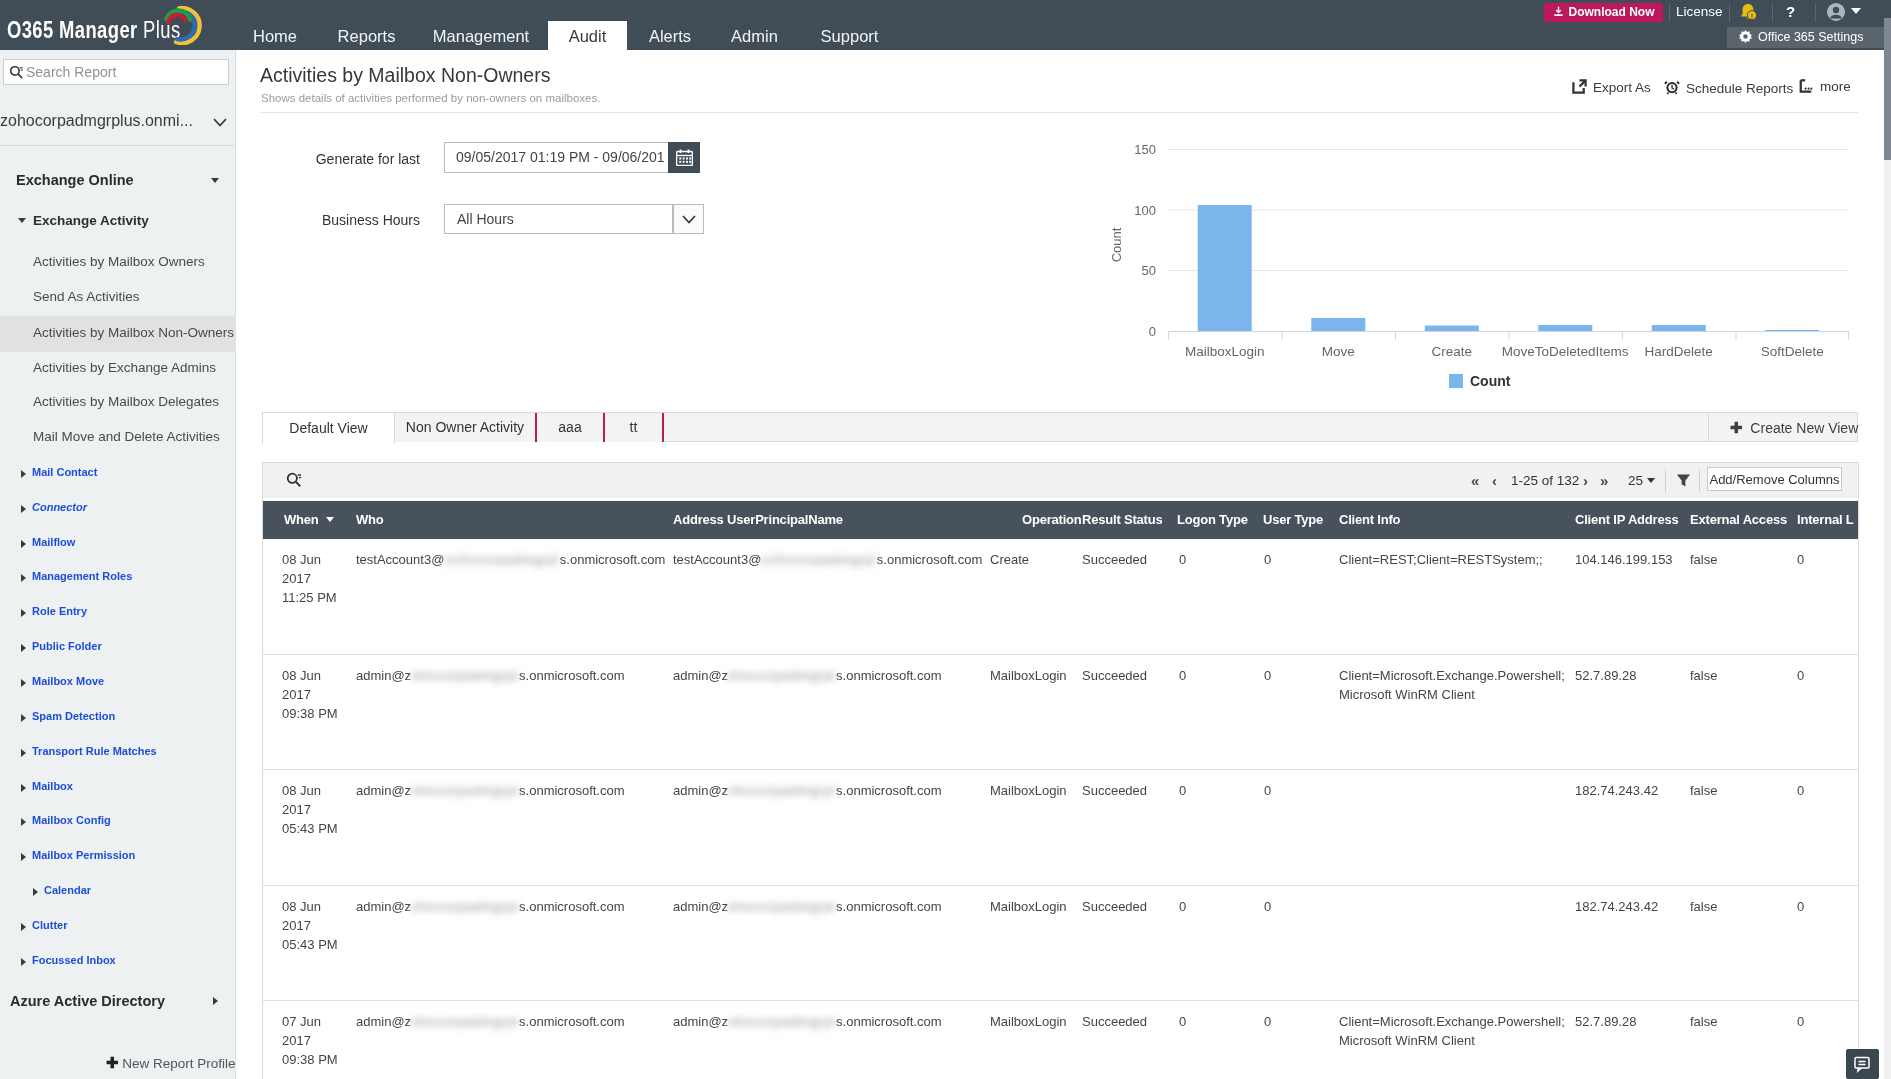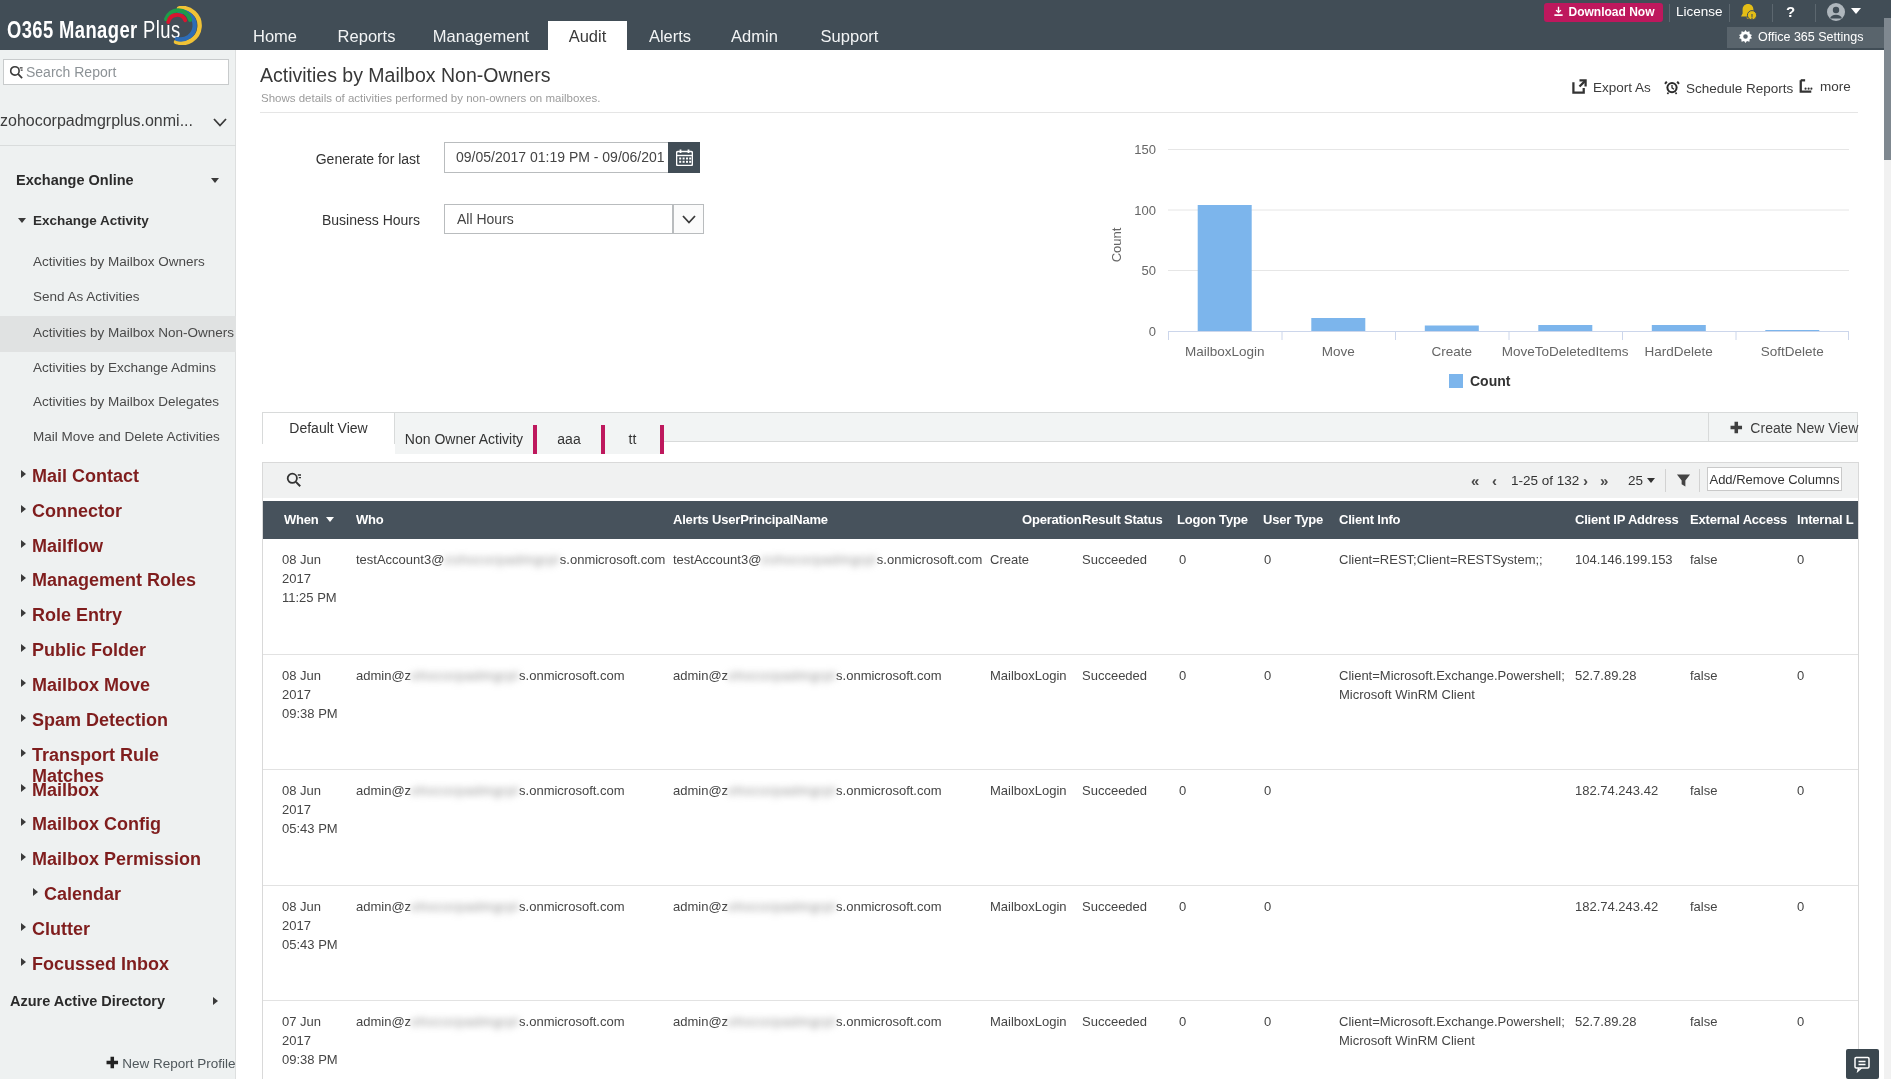"Non Owner Activity" .tab { border-right: 4px solid #be185d -> 2px solid #be185d; top: 12px -> 0 }
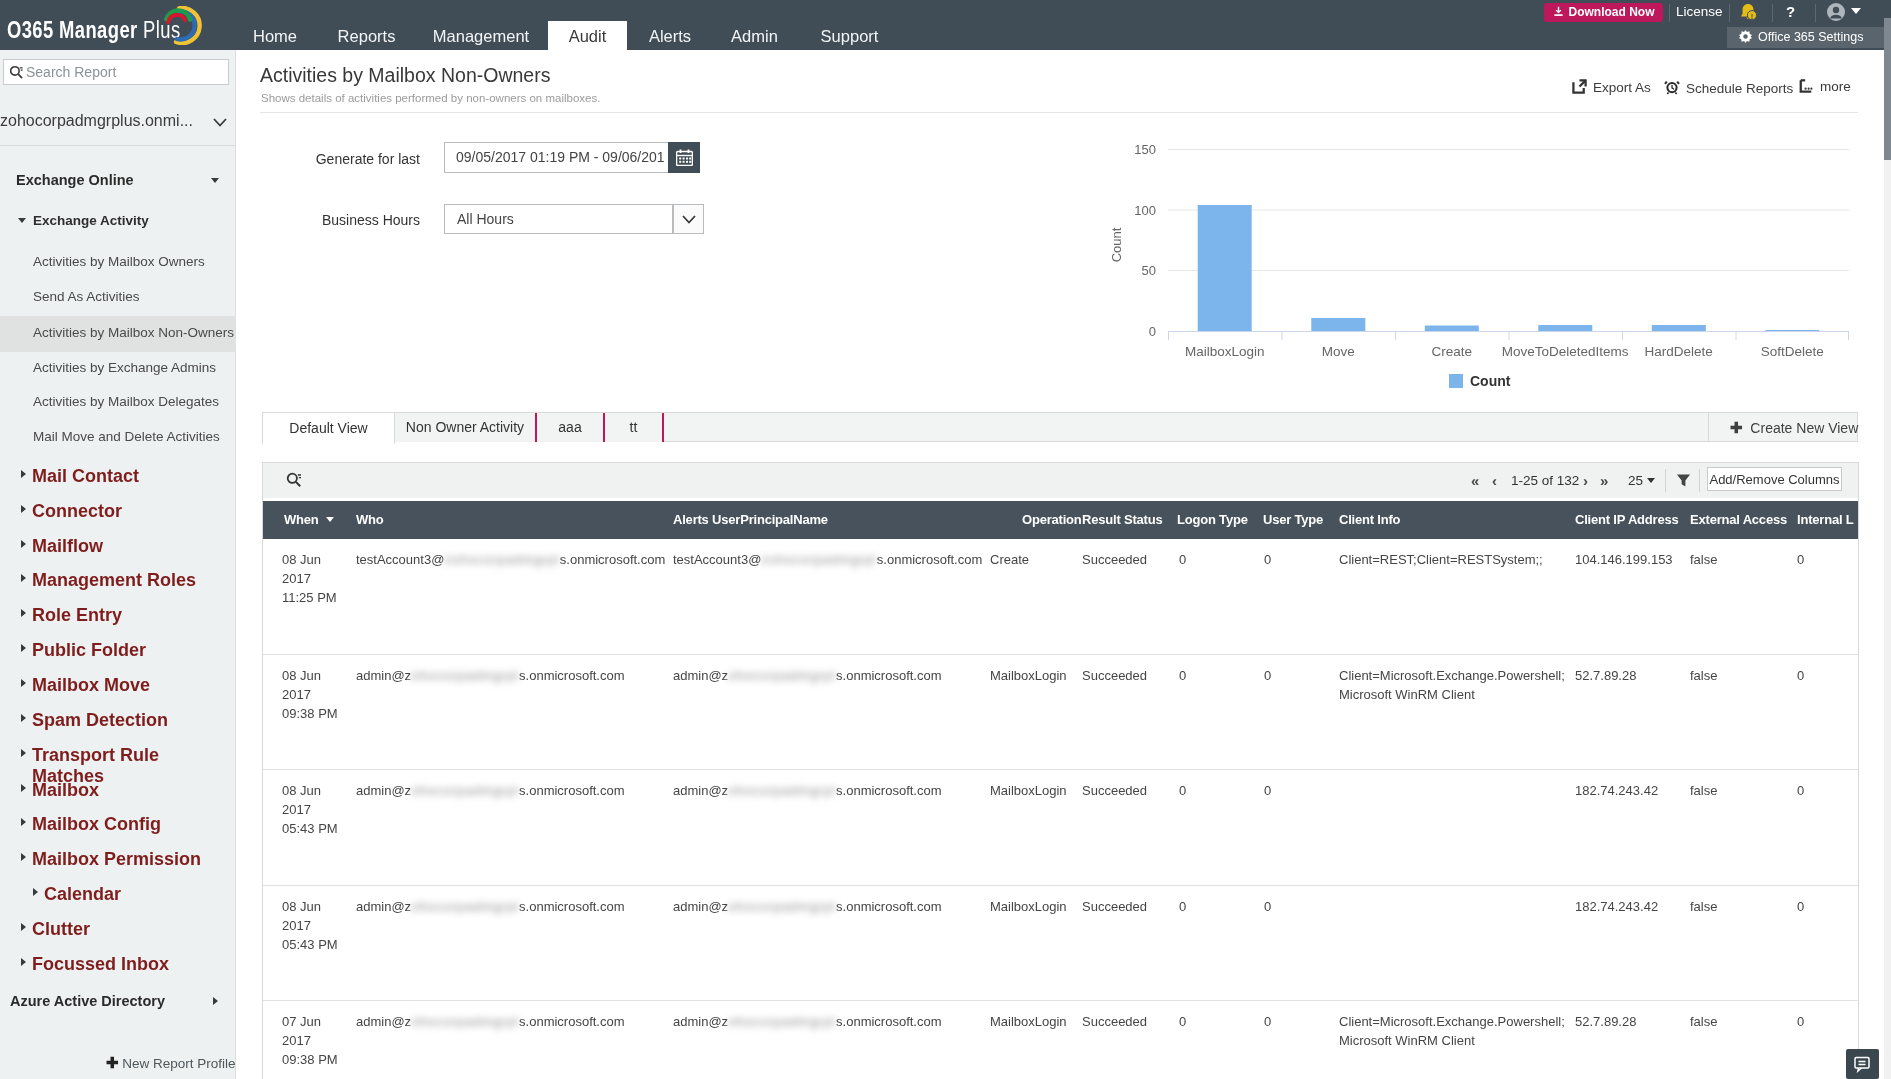"Mail Contact" .sbcat { color: #7f1d1d -> #1d4ed8; font-size: 18px -> 11px }
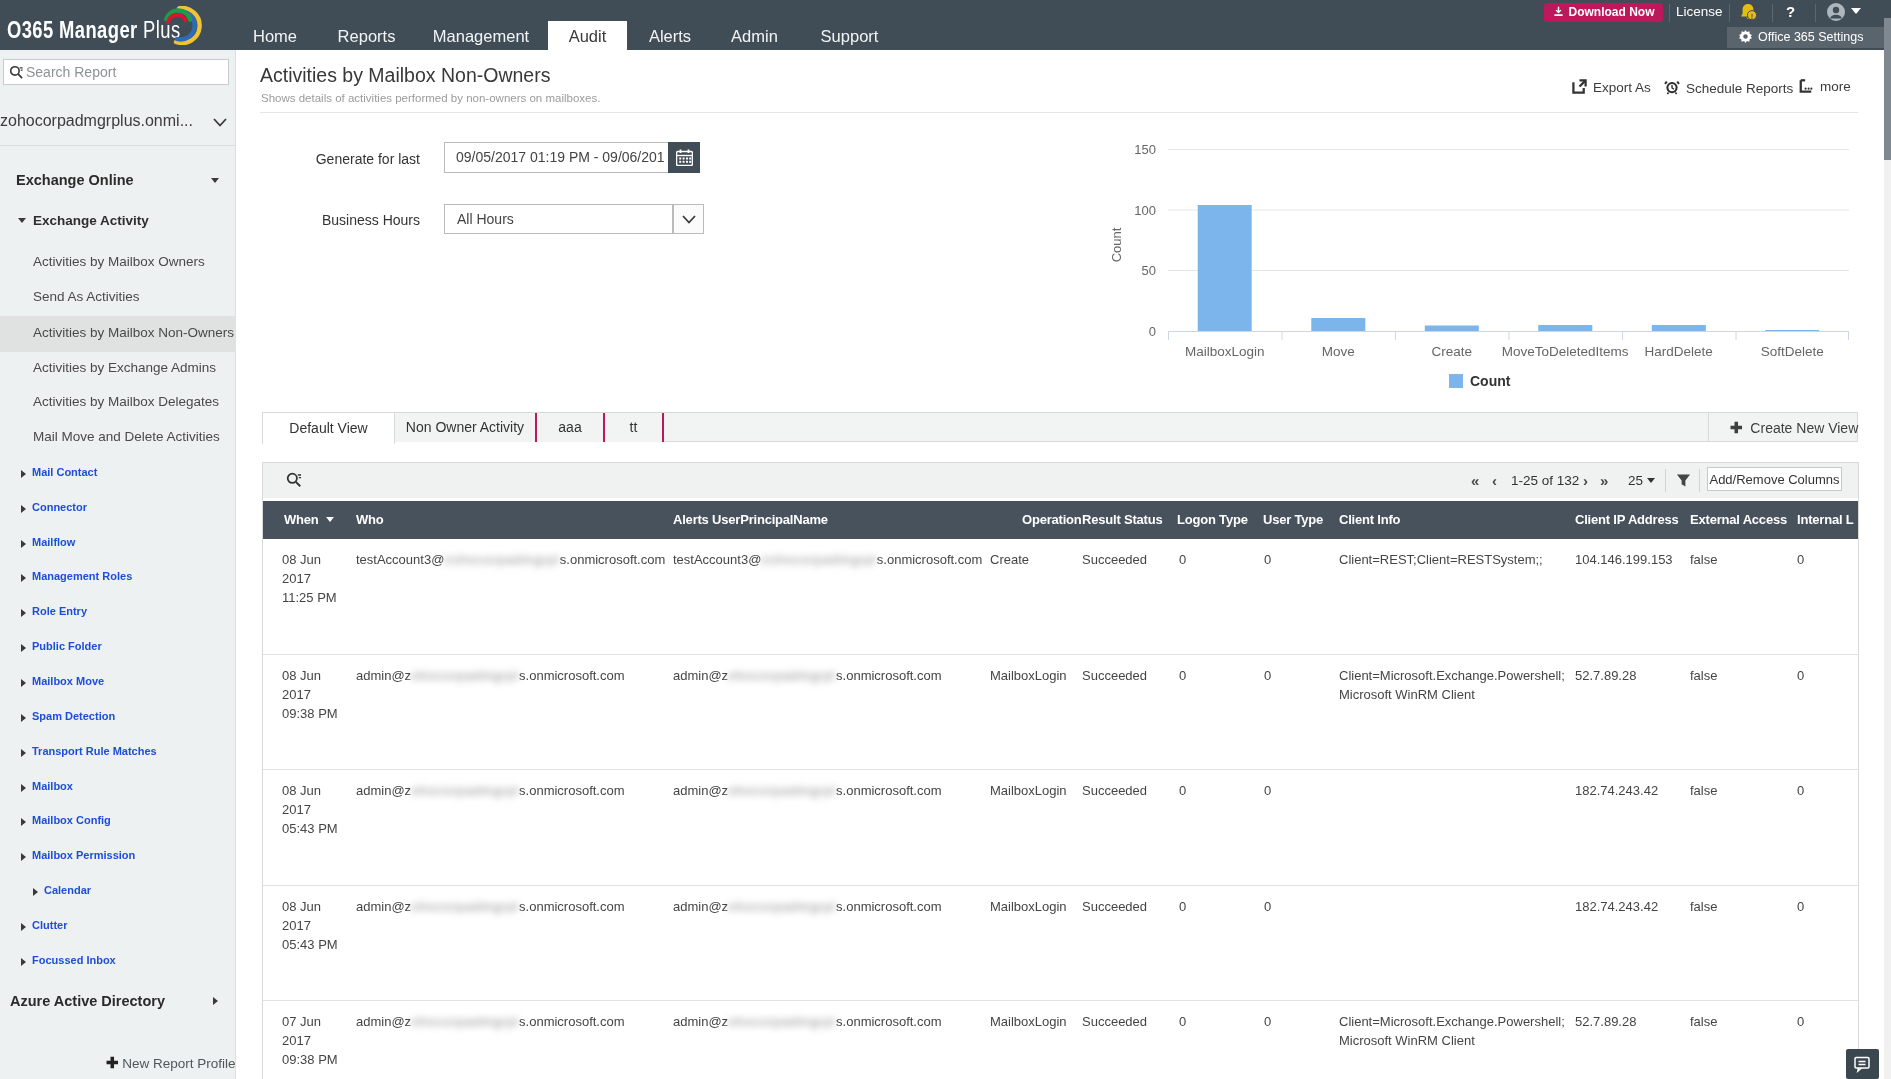"Connector" div.sbcat { font-style: none -> italic }
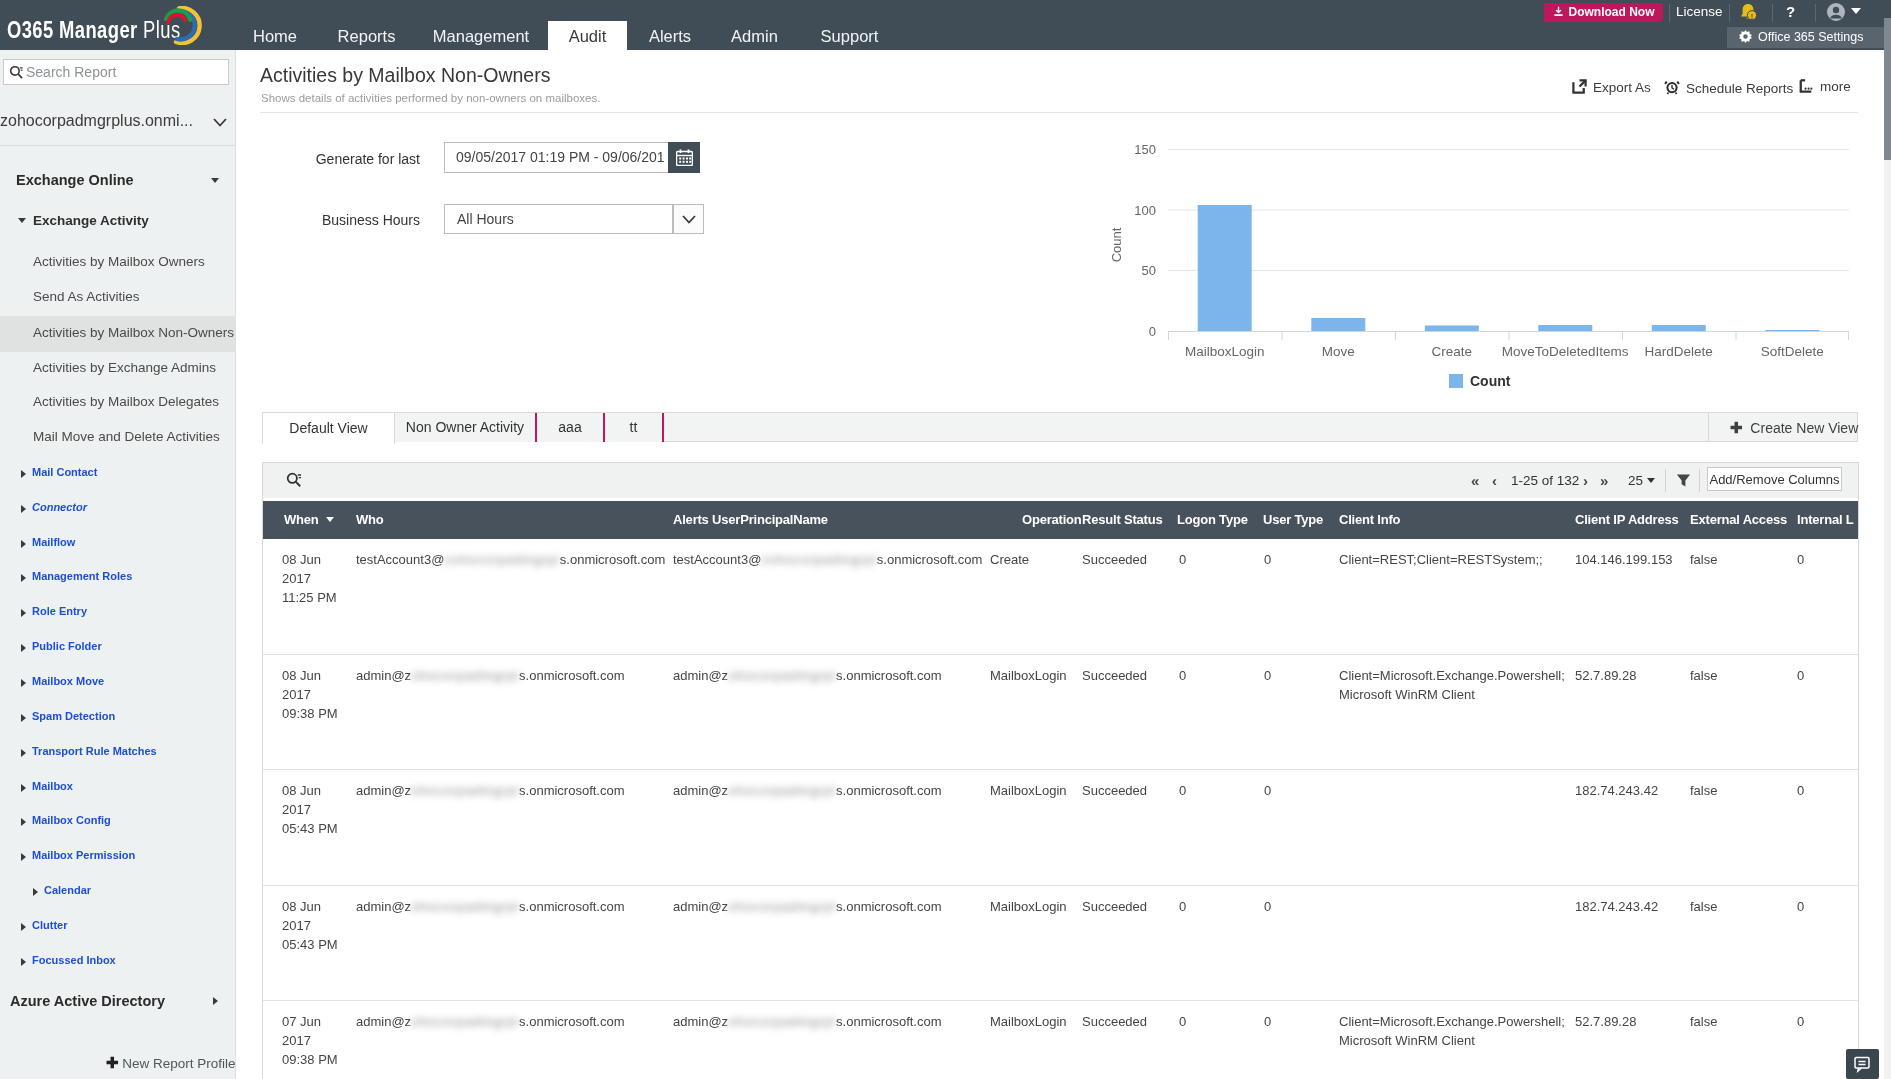"Alerts UserPrincipalName" div.th { text: Alerts -> Address }
